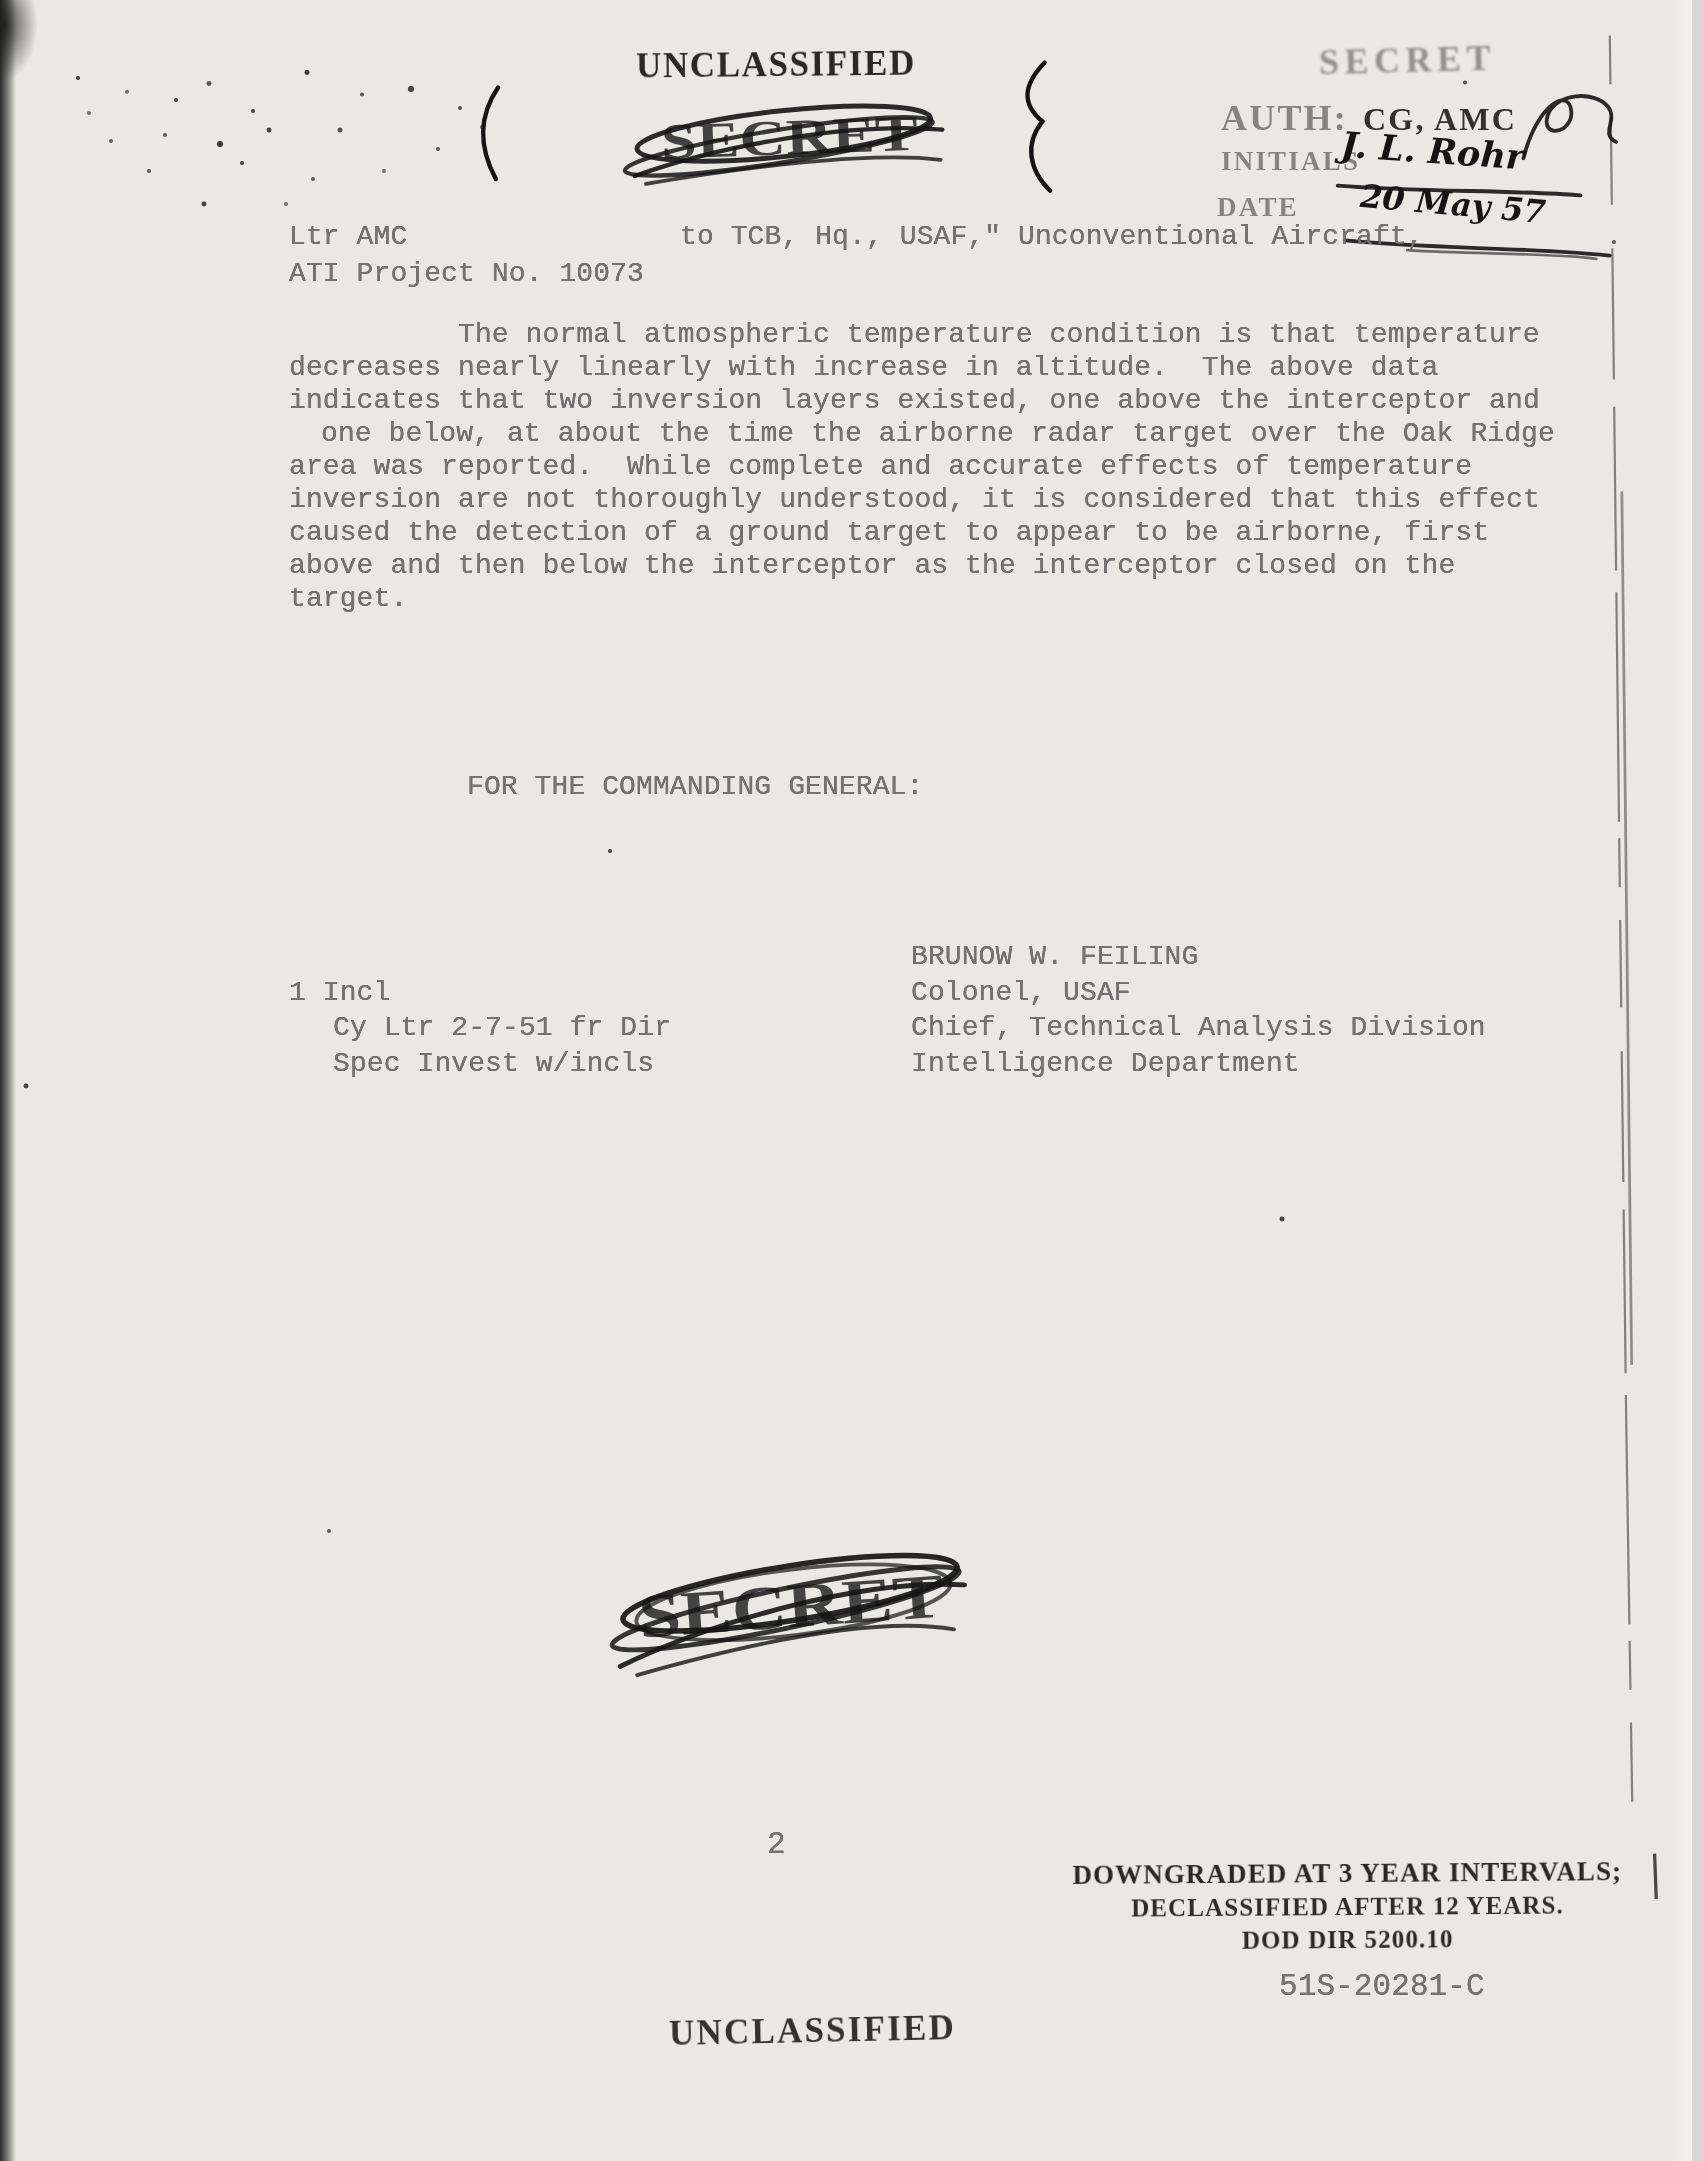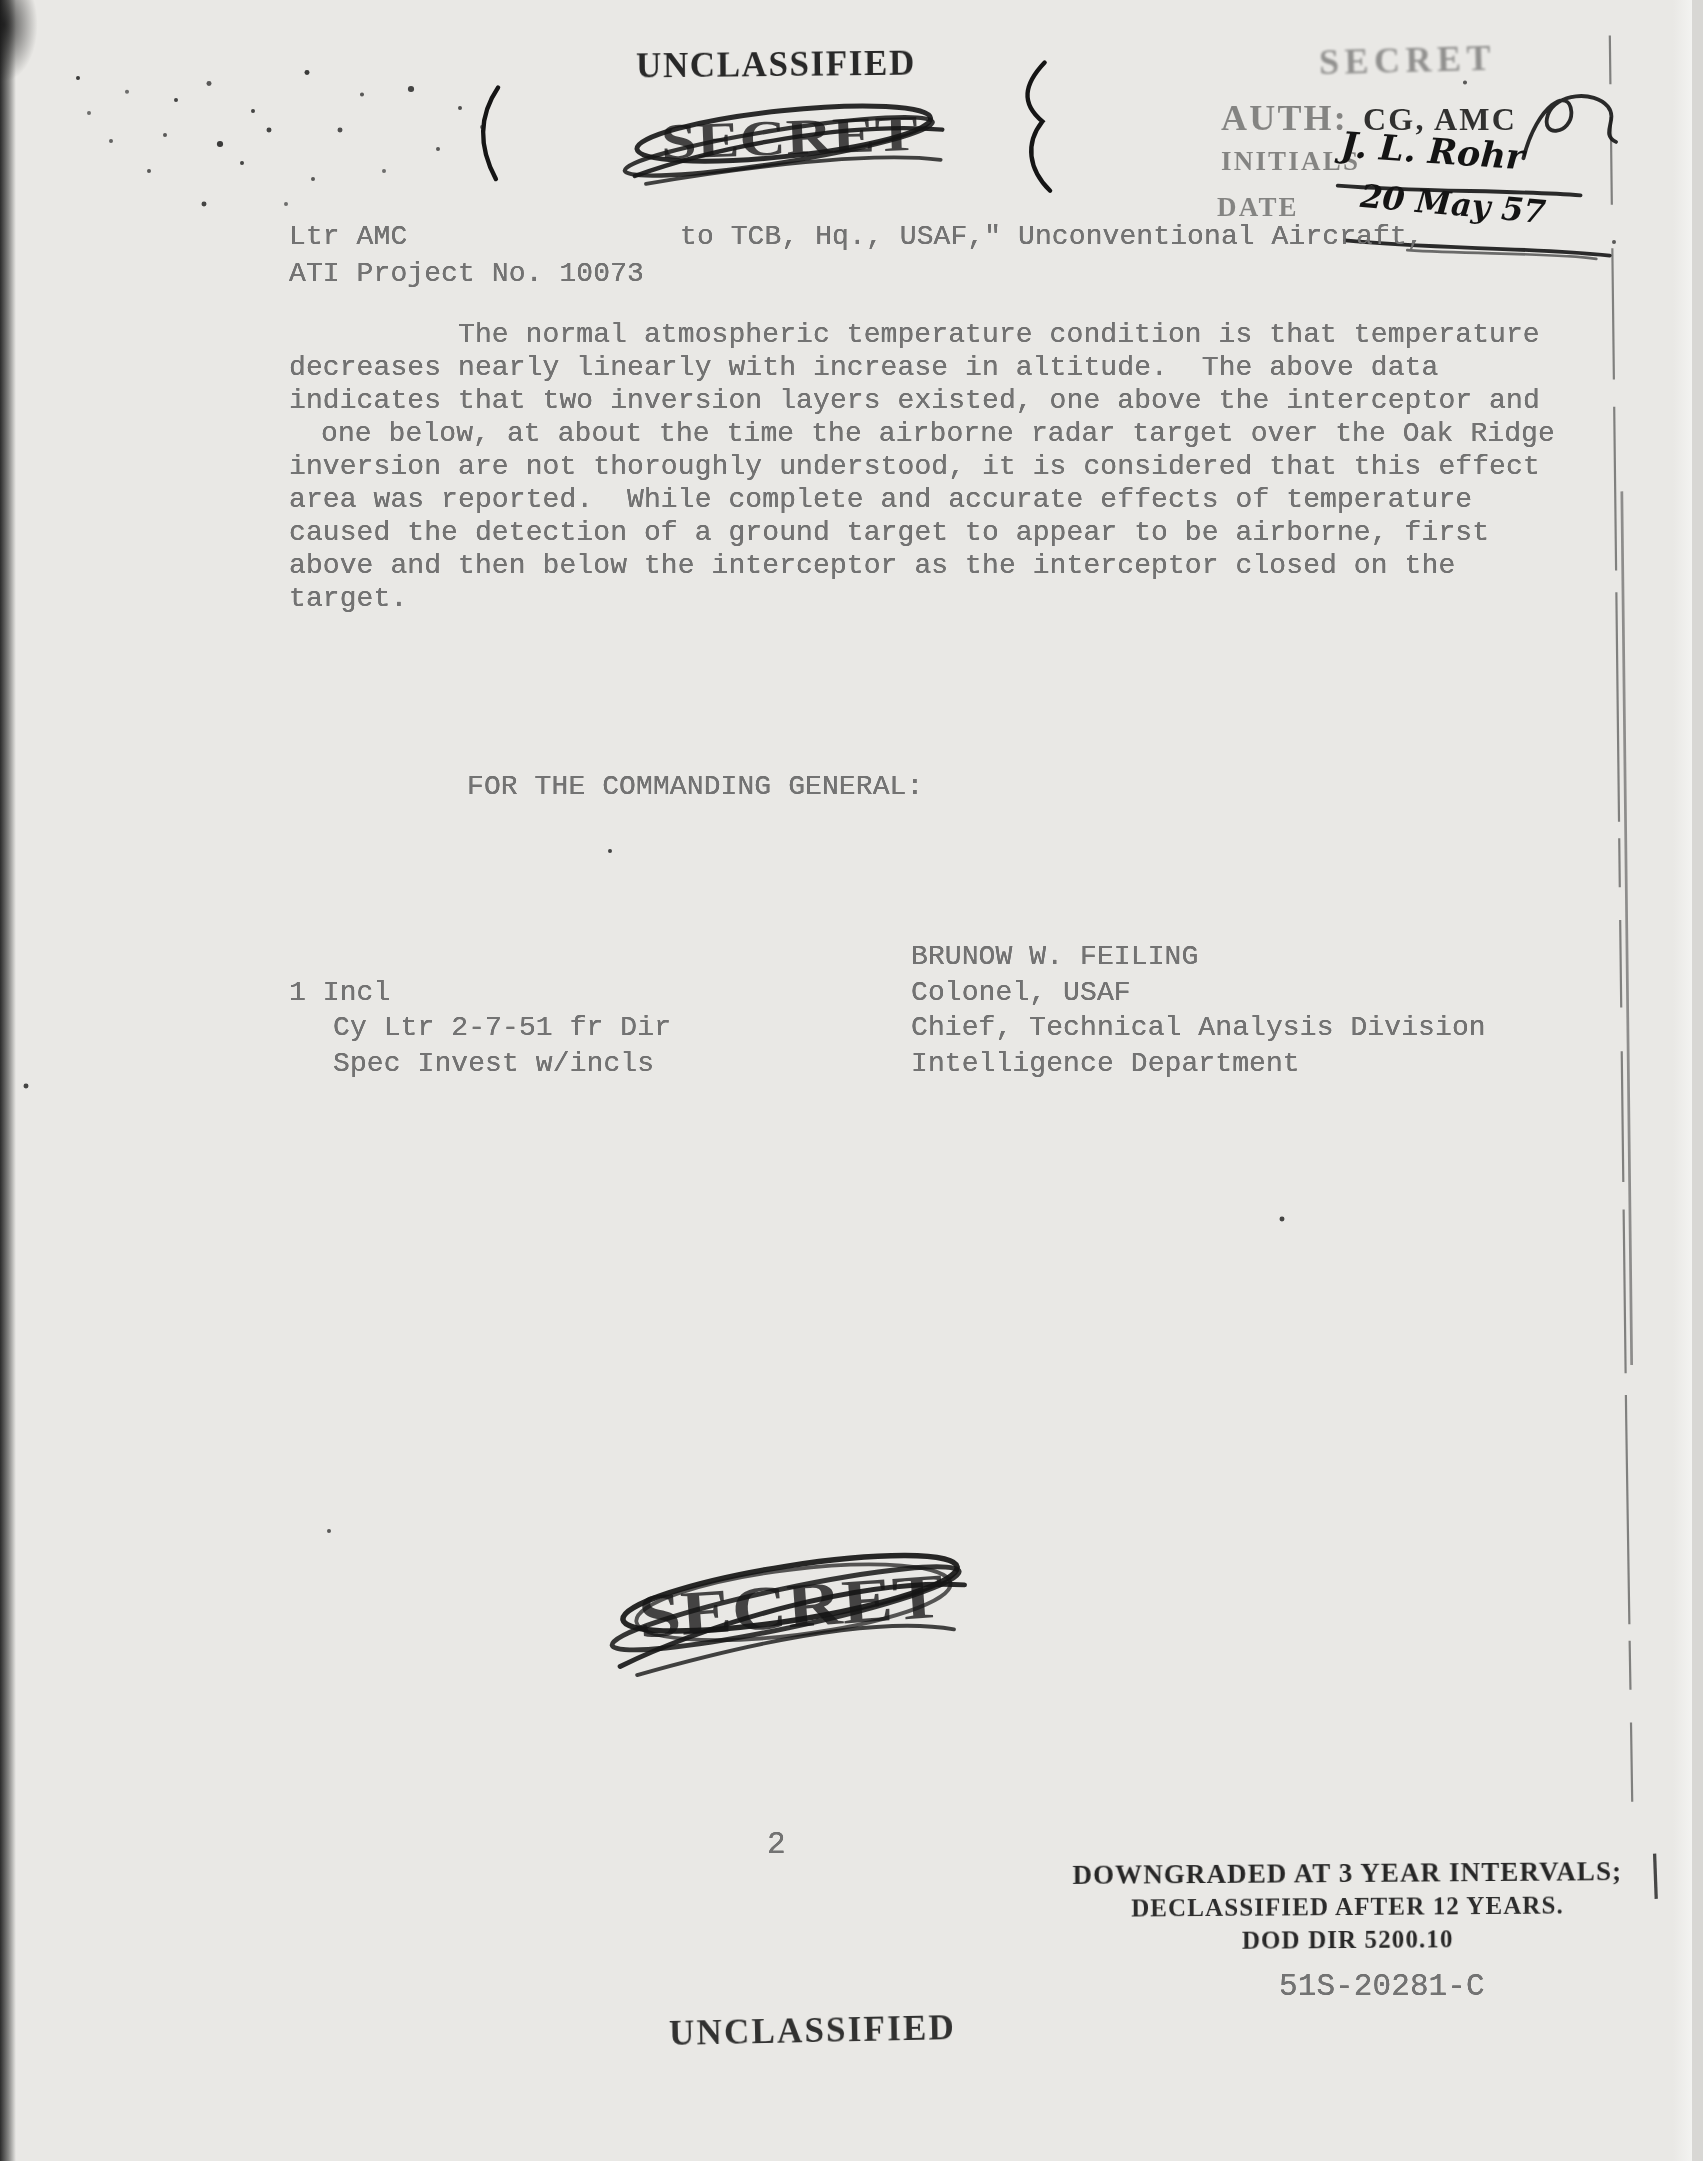"inversion are not thoroughly understood," div.tw { order: before "area was reported. While complete" -> after "area was reported. While complete" }
